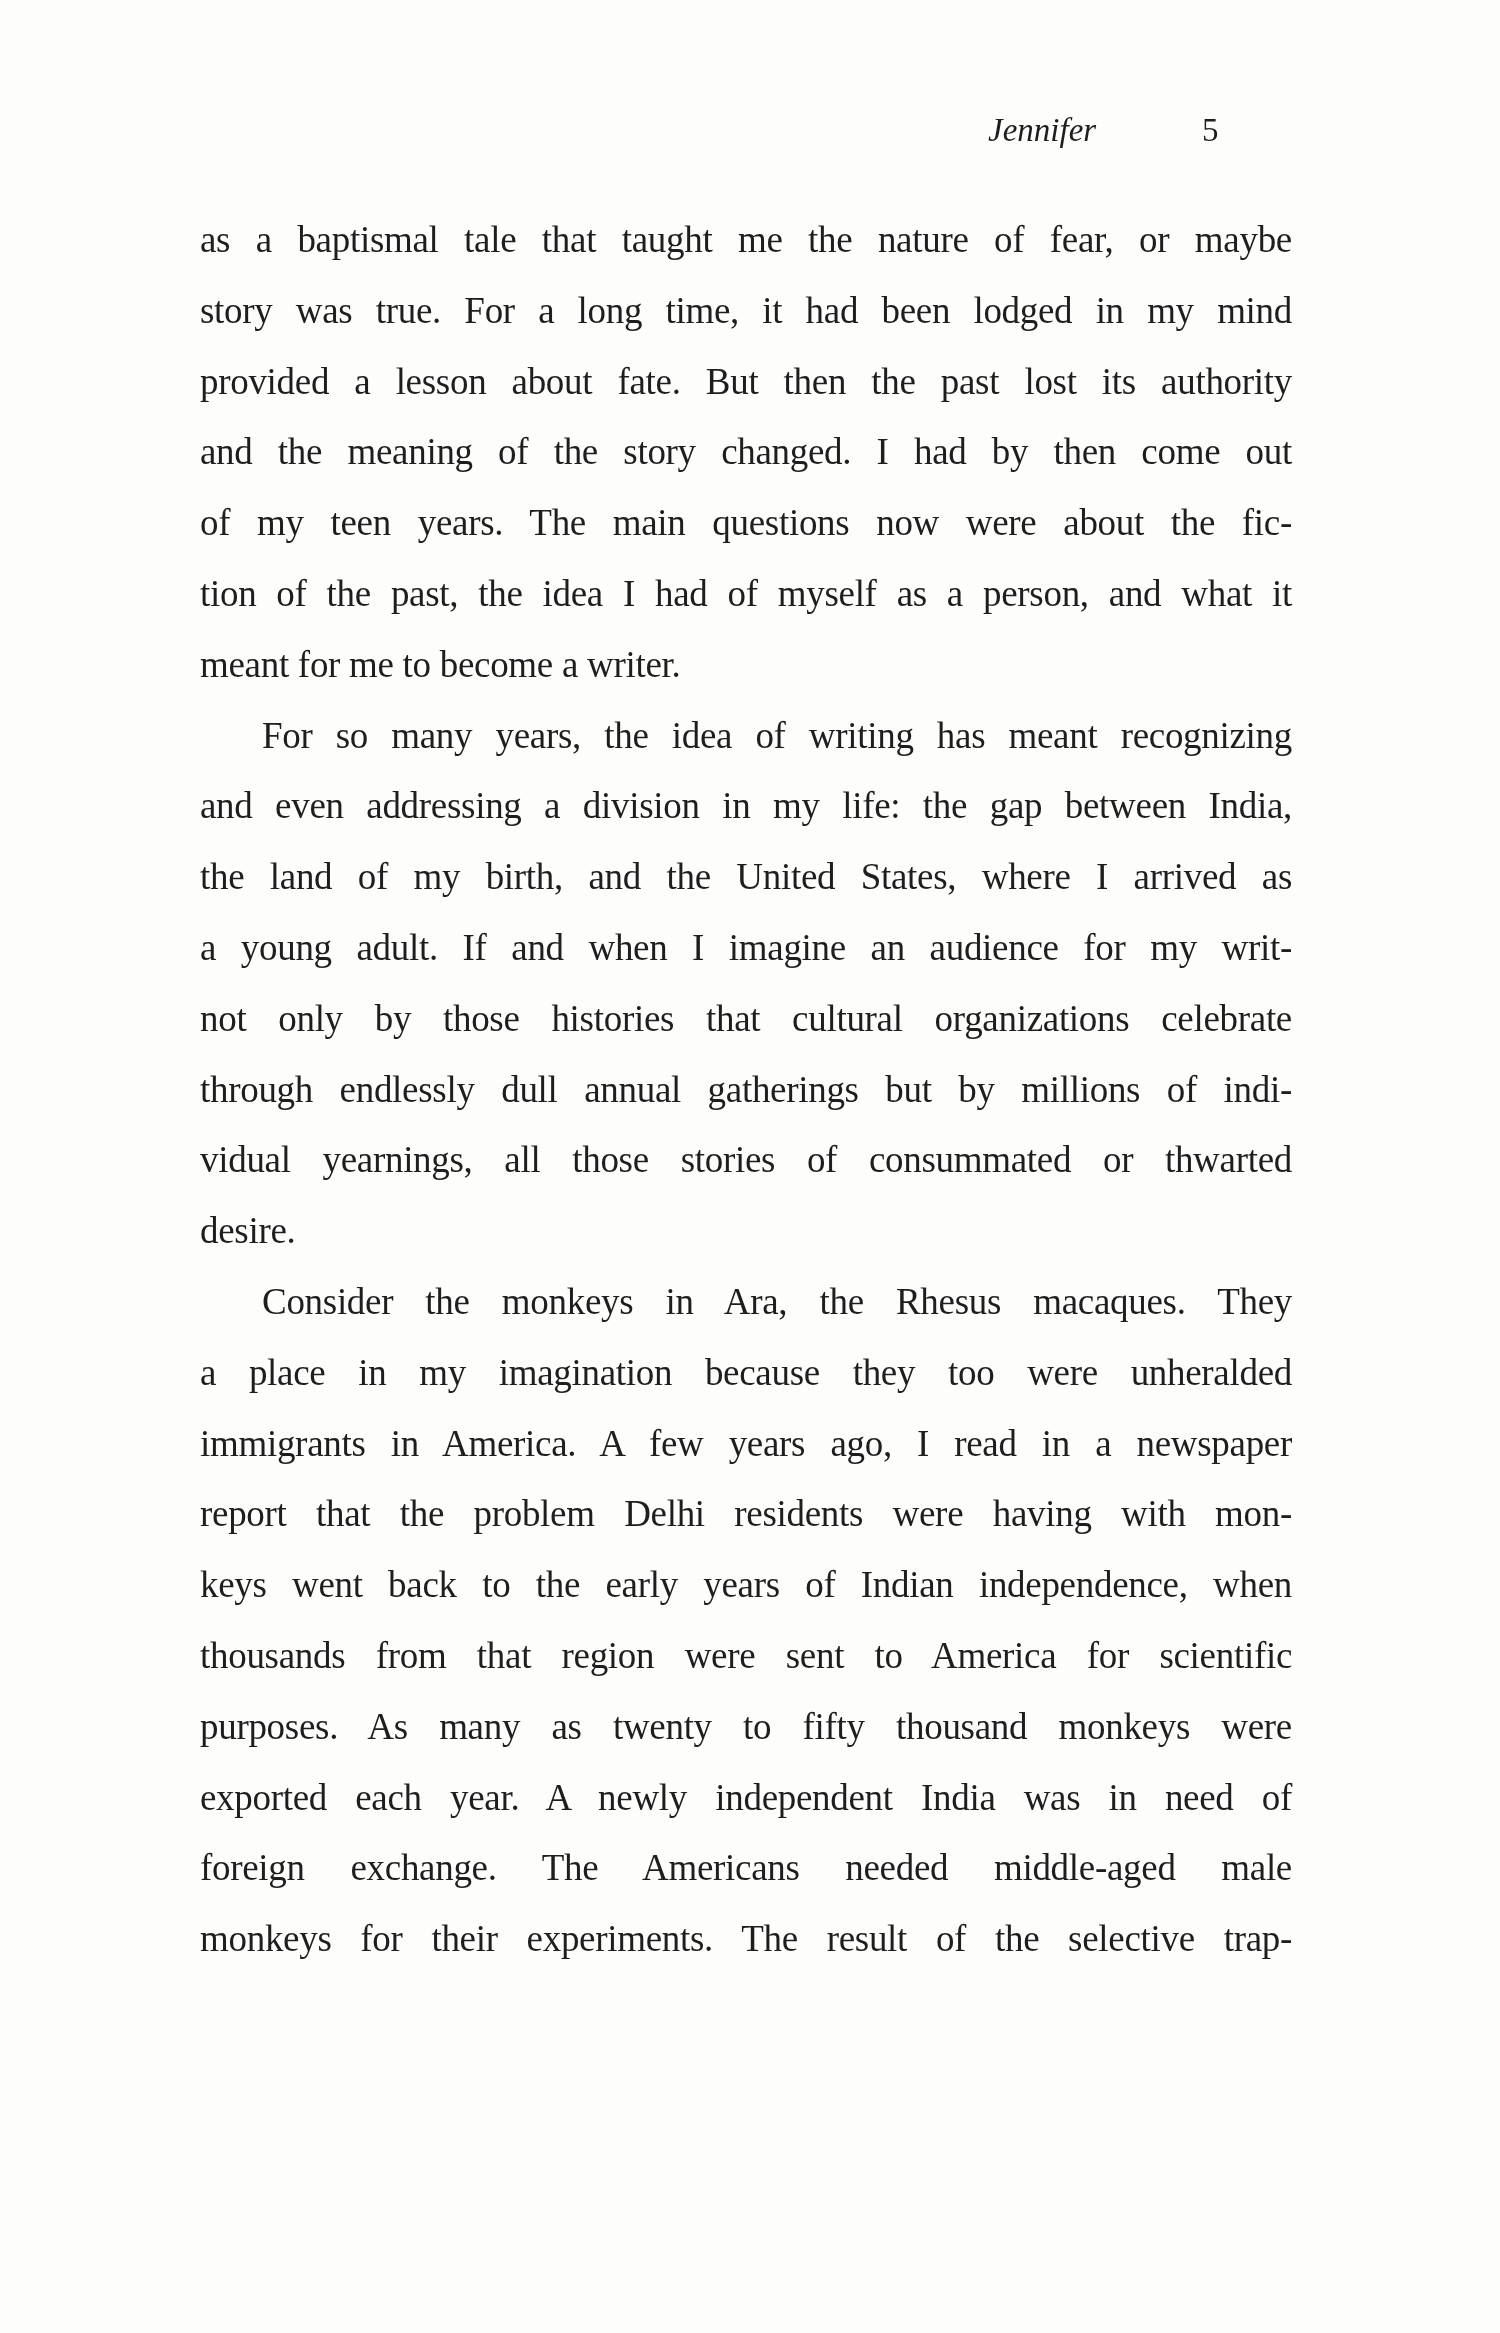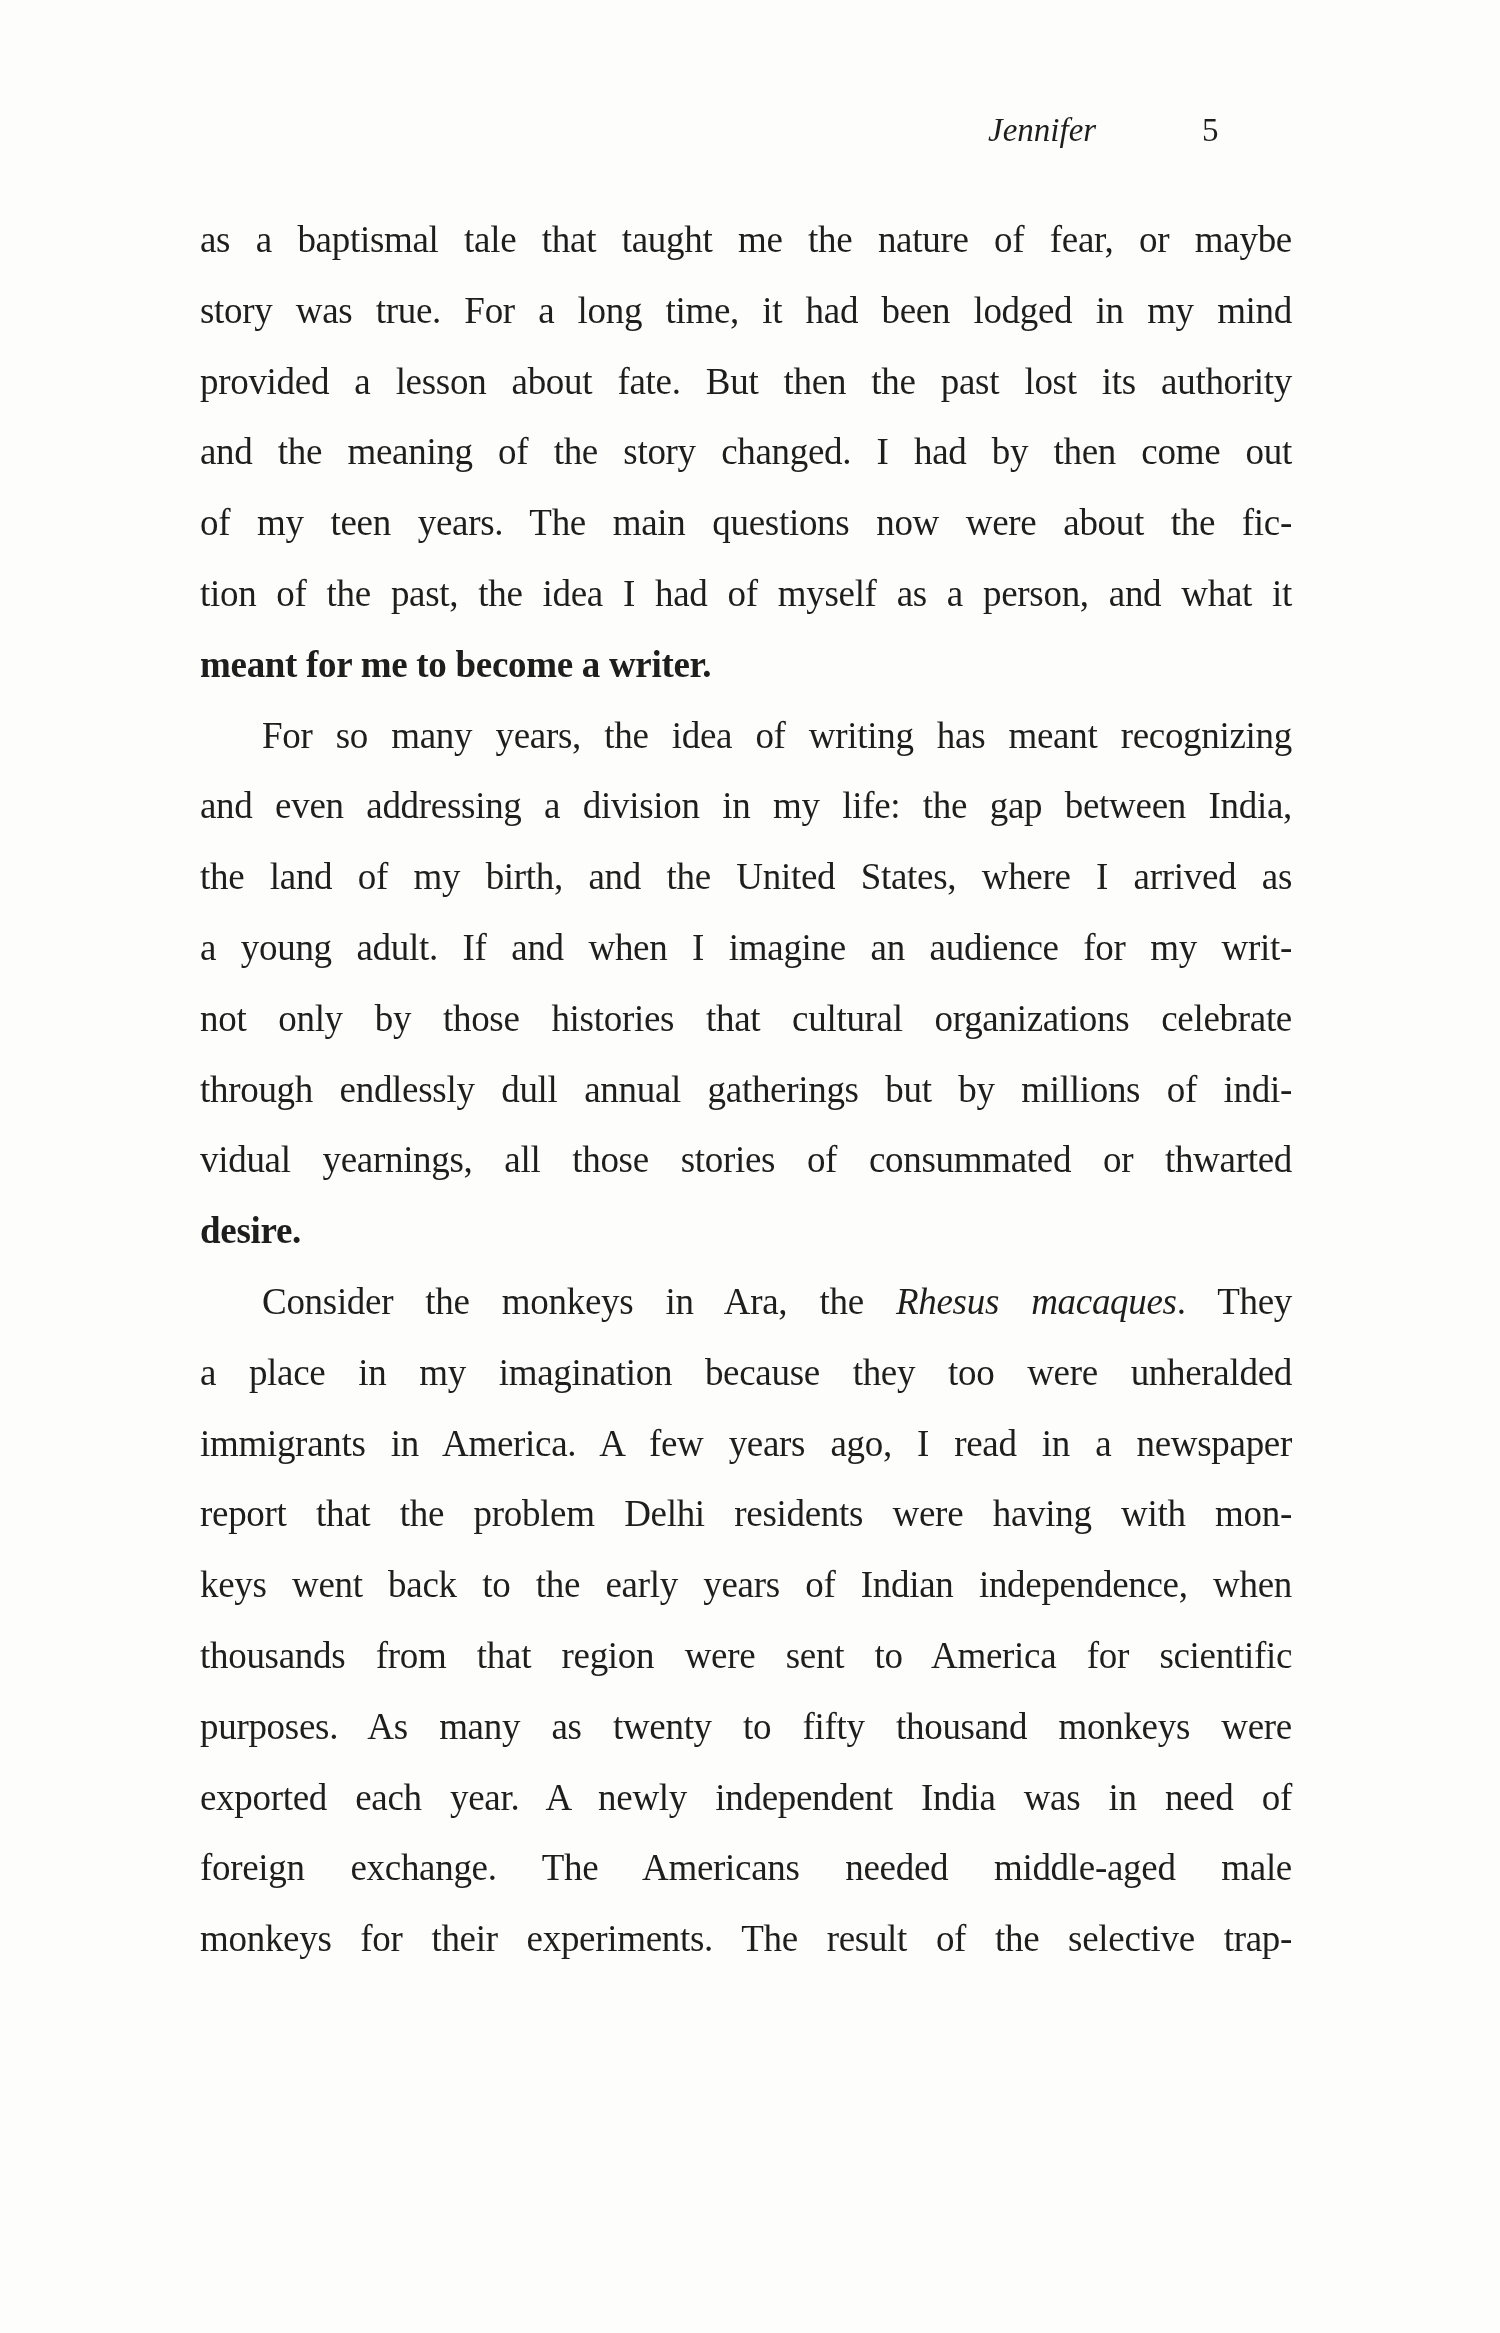"meant for me to become" .line.last { font-weight: bold -> none }
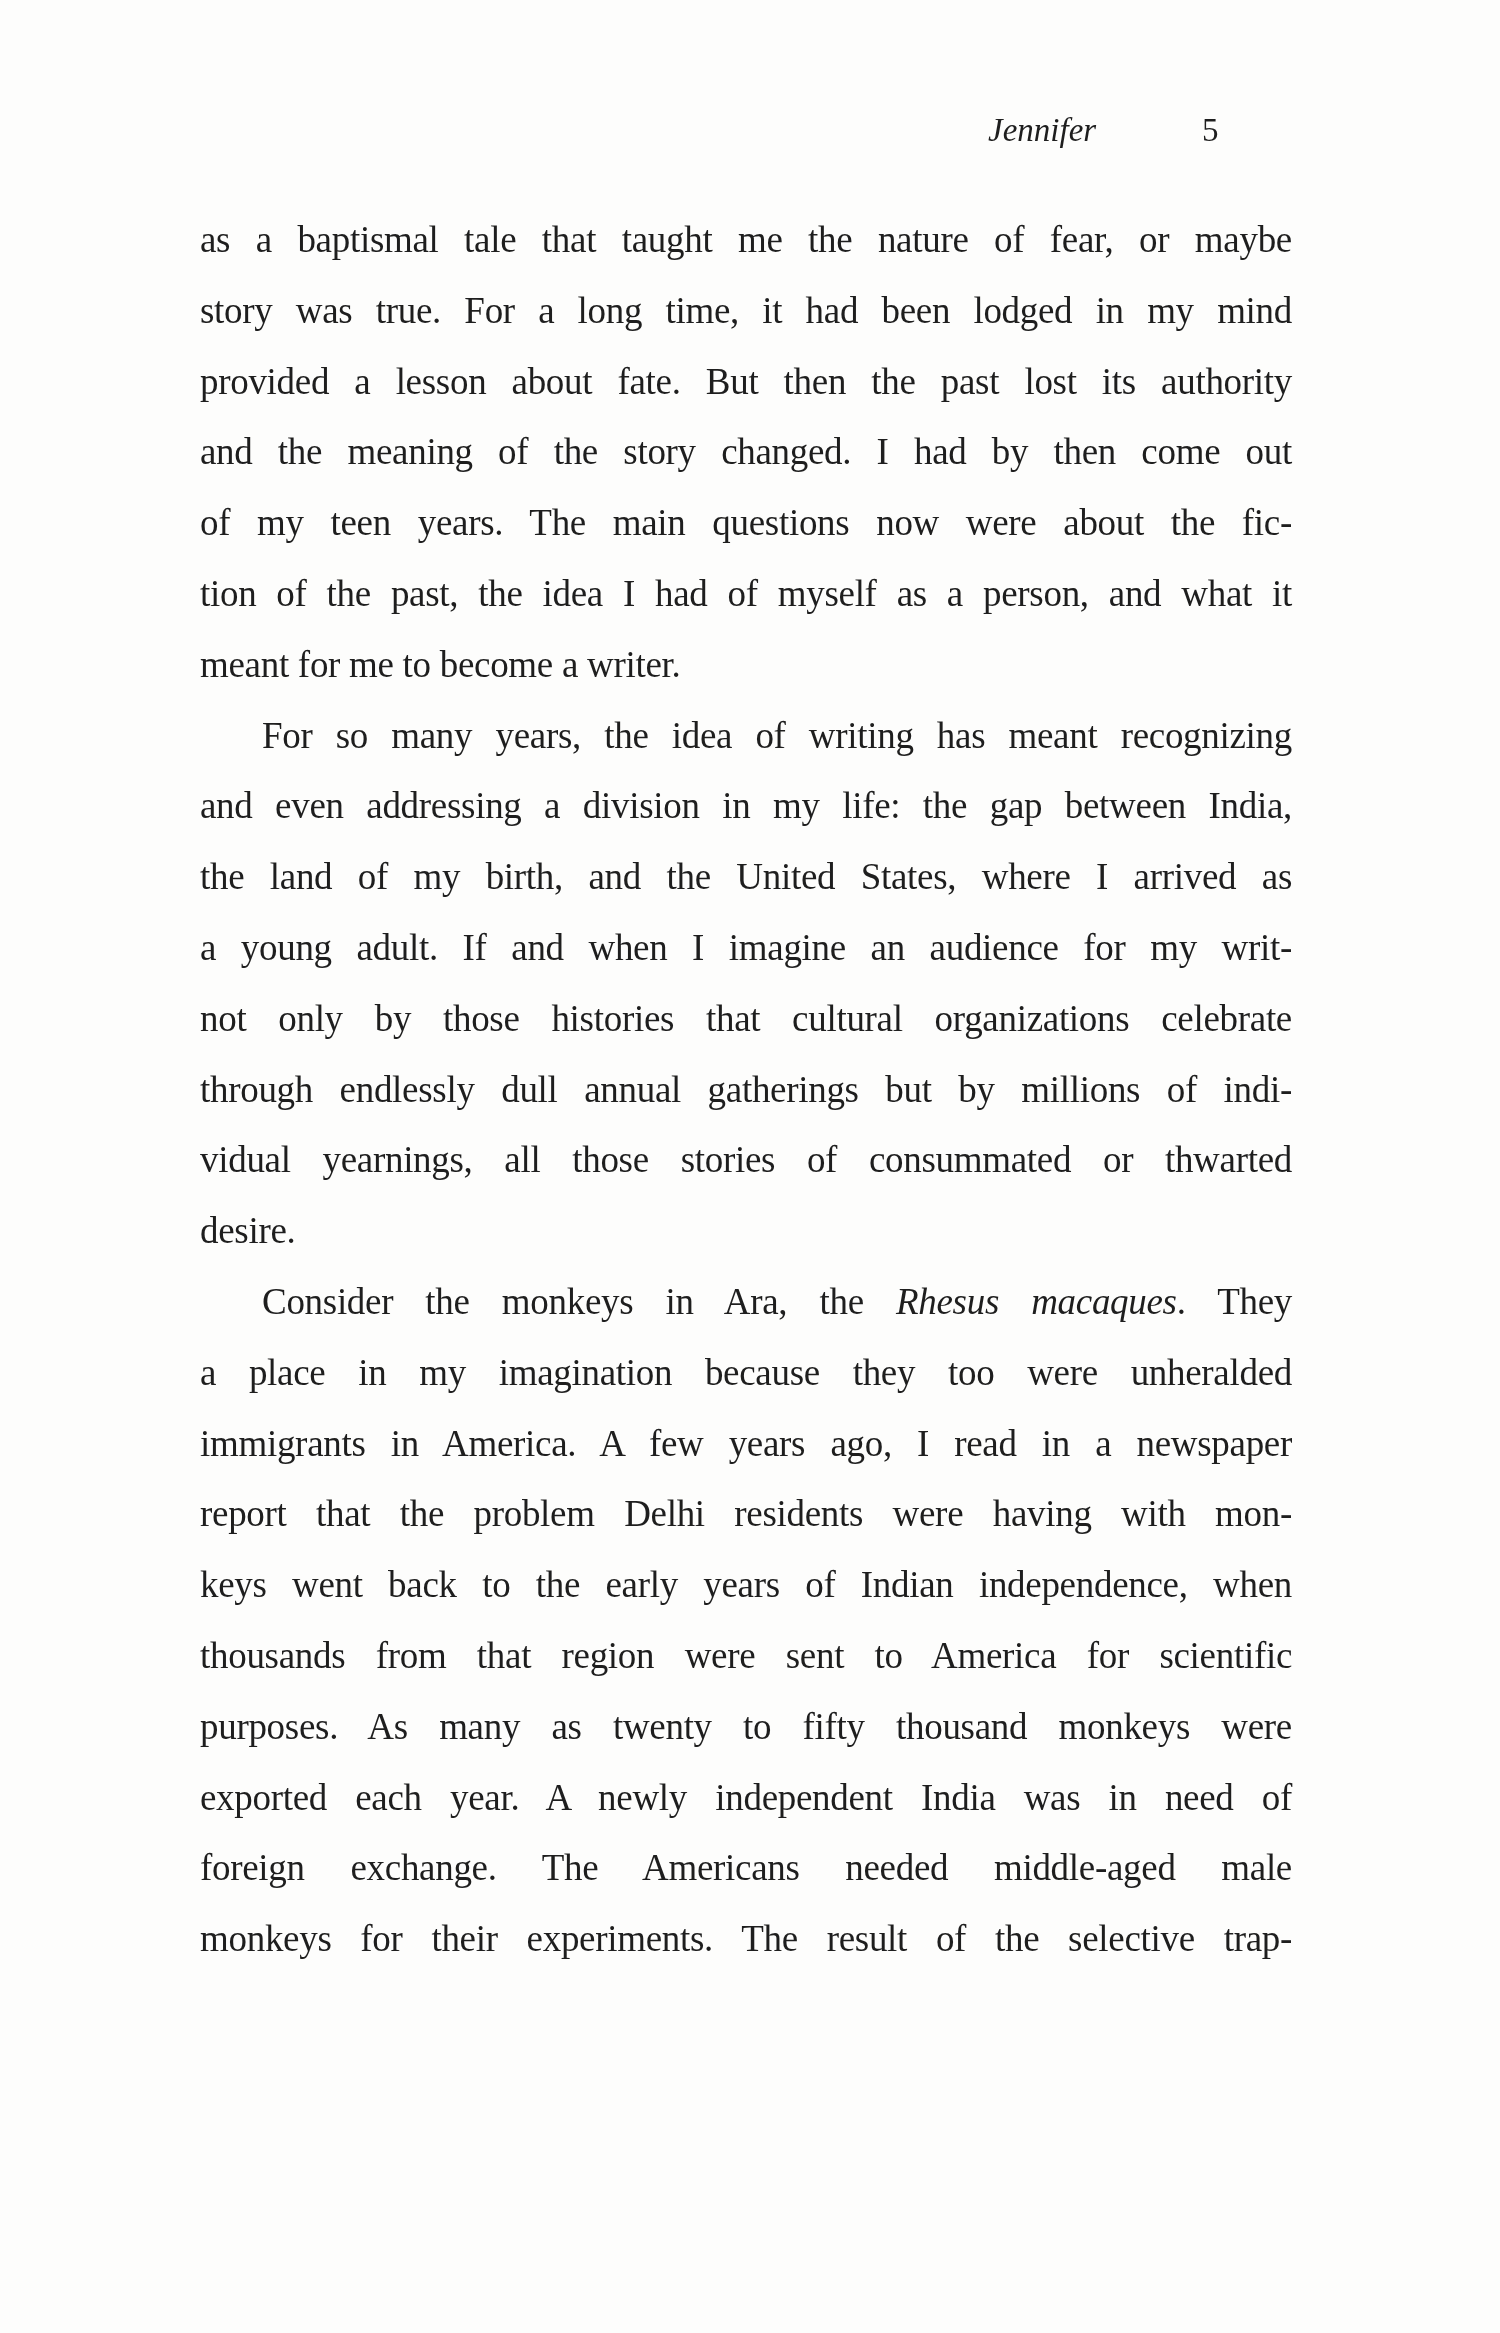"Rhesus macaques" .it { font-style: italic -> none }
